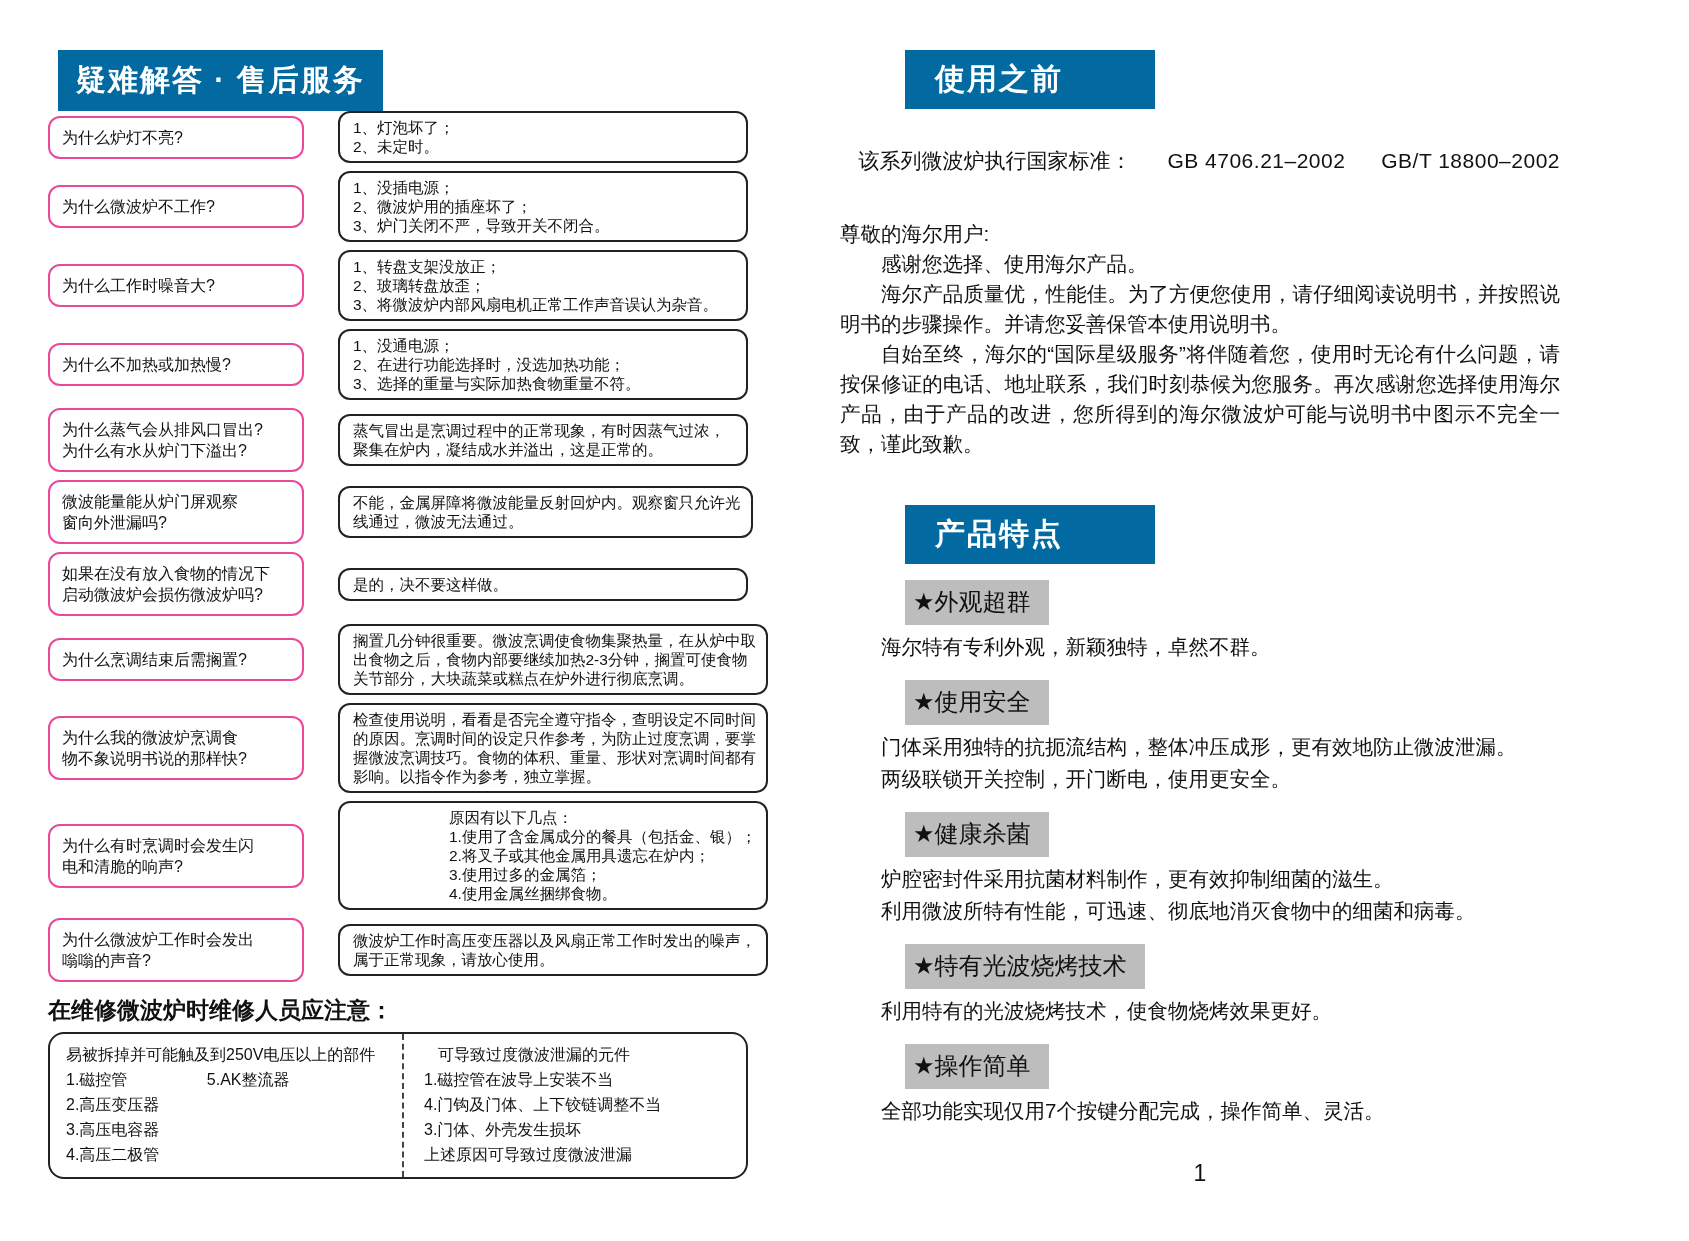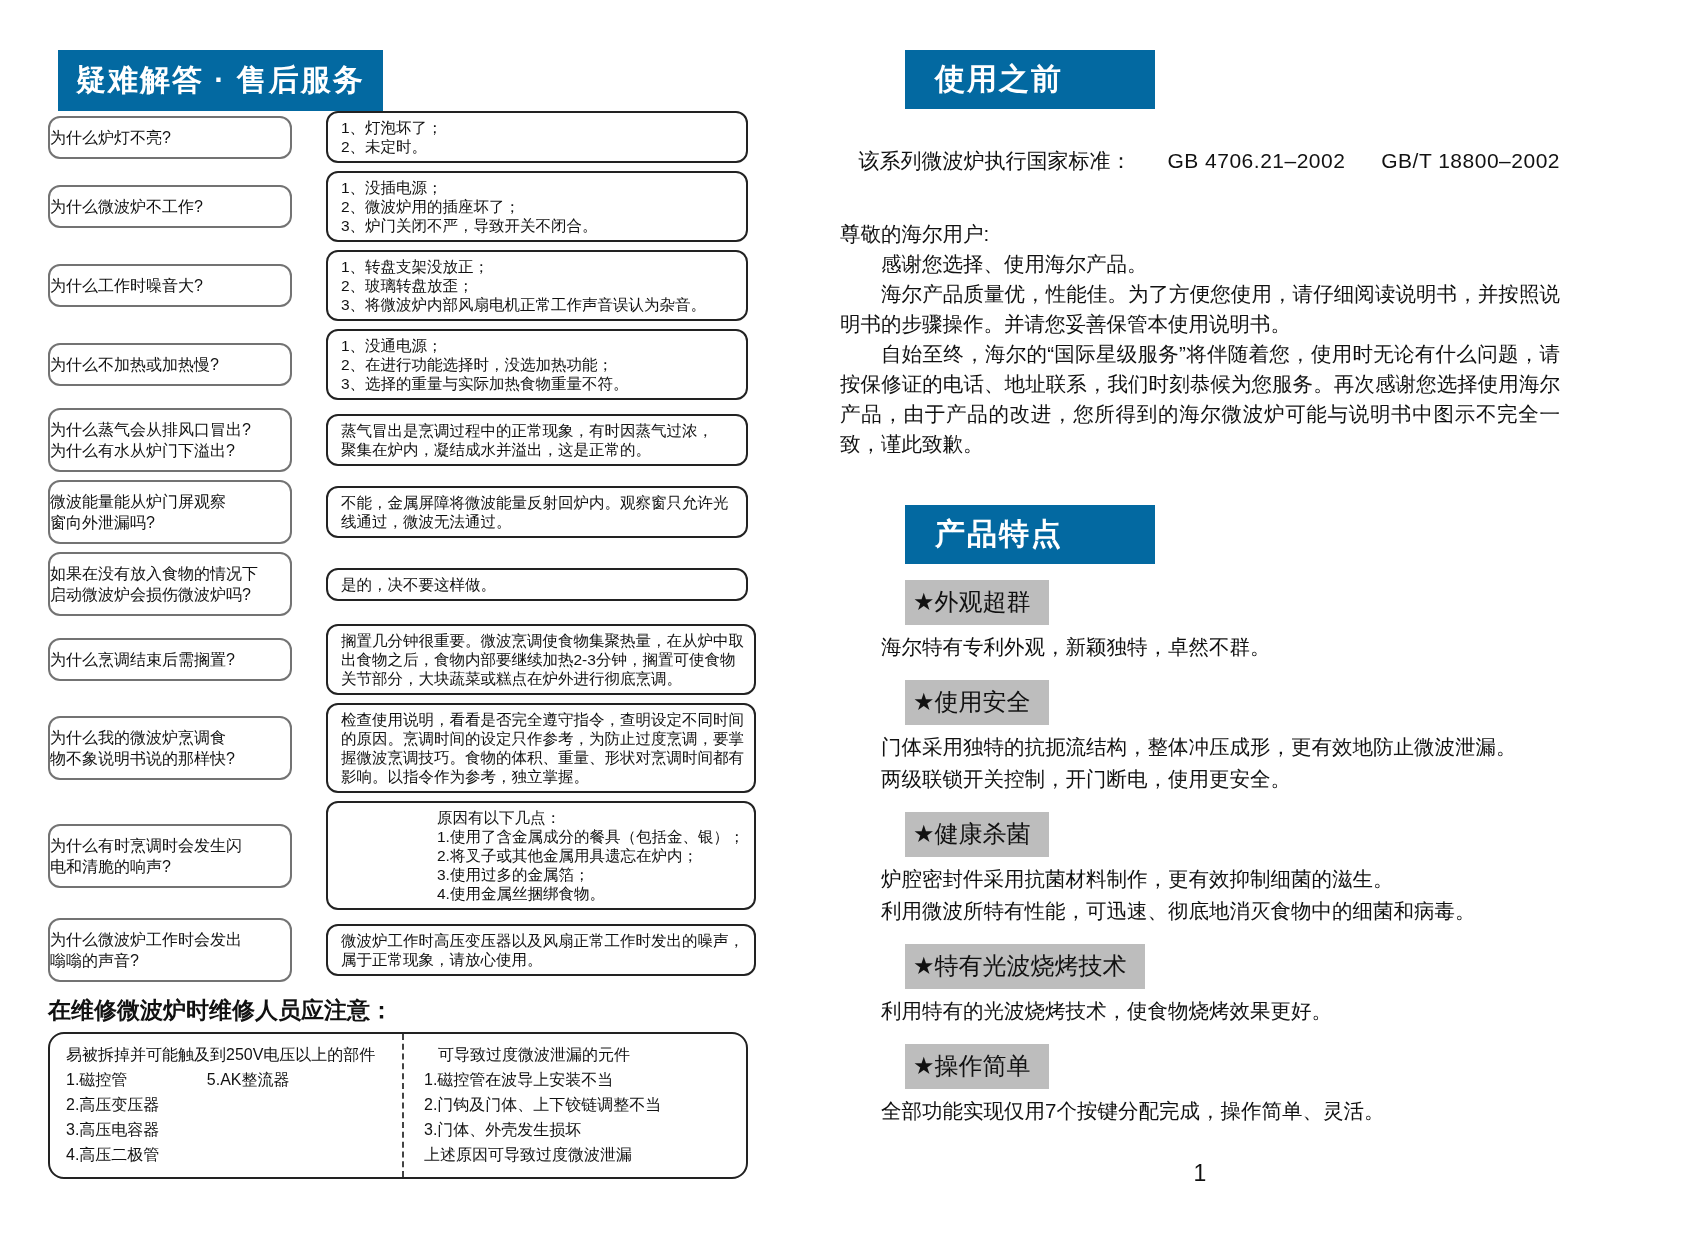"为什么炉灯不亮?" .q-box { border: 2px solid #737373 -> 2px solid #ec4899; padding: 9px 10px 9px 0 -> 9px 10px 9px 12px }
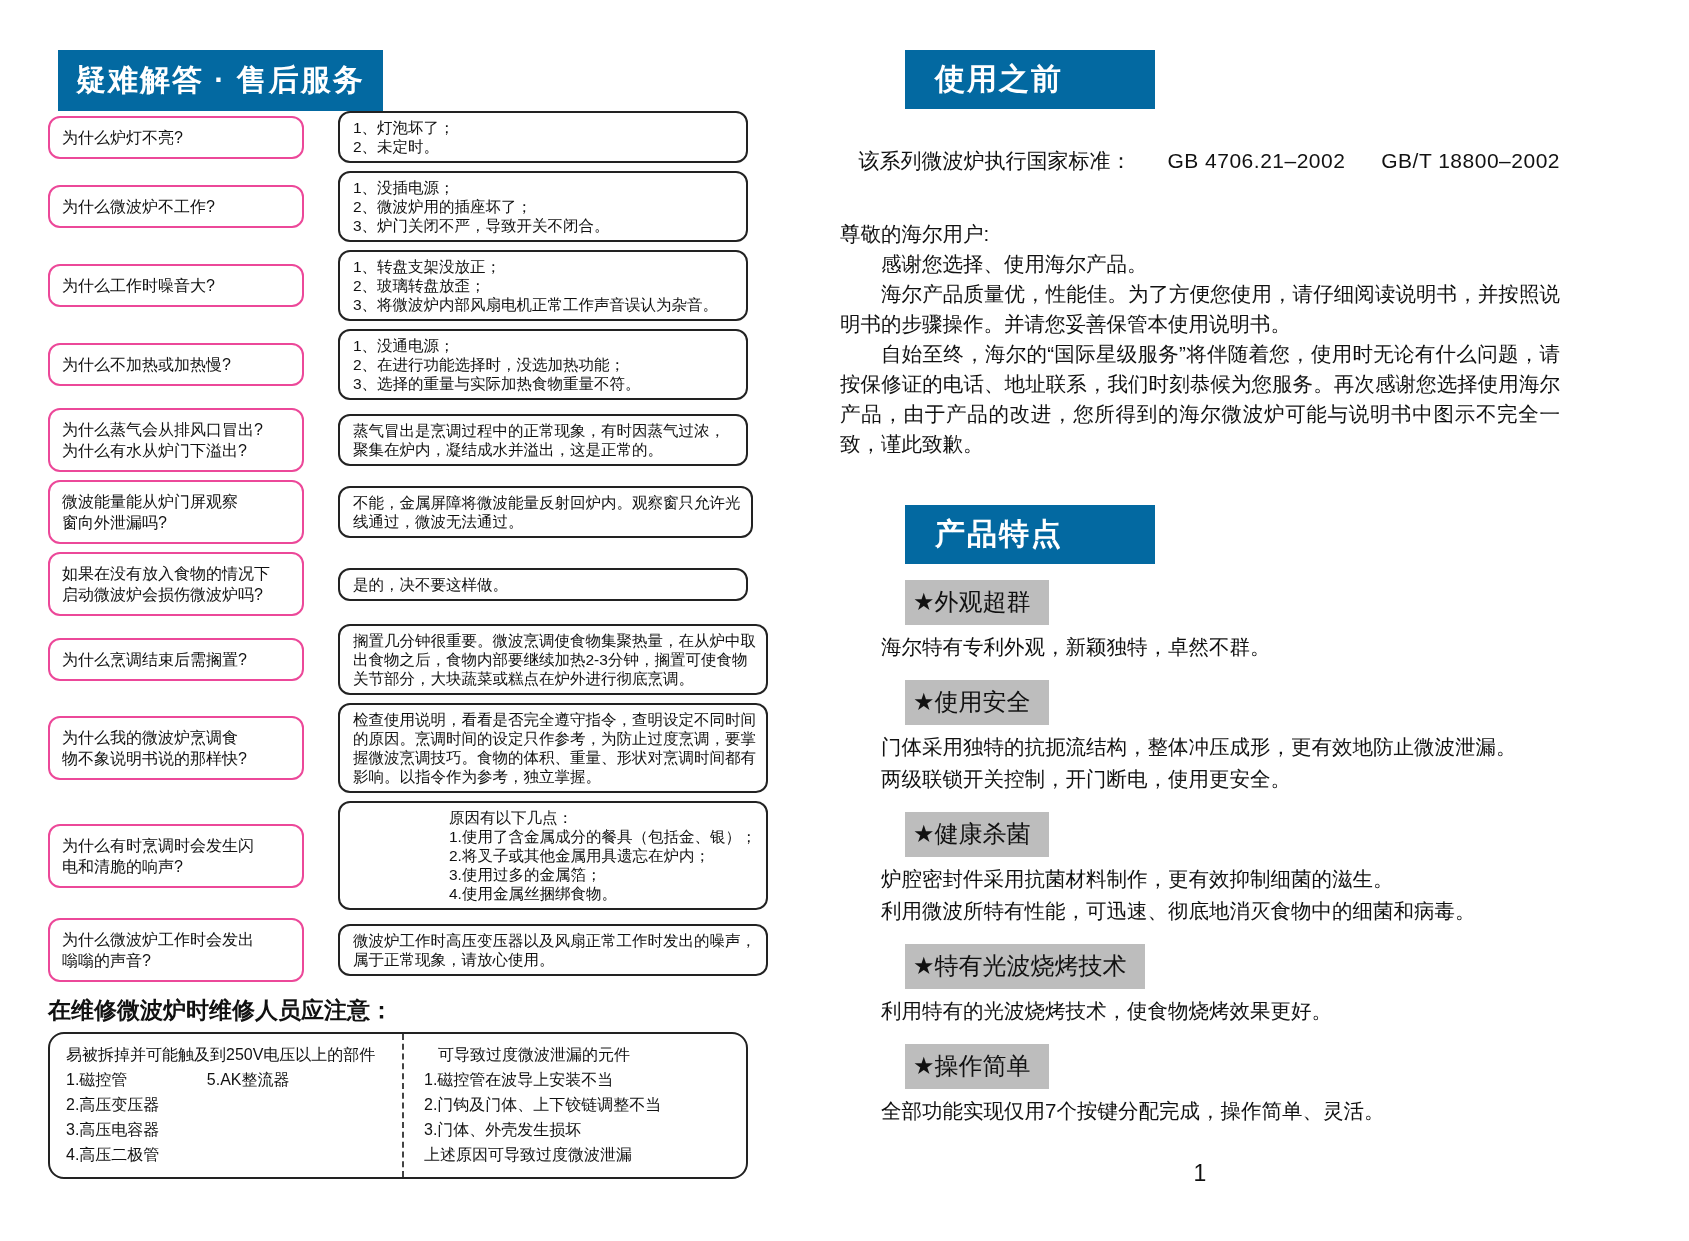"2.门钩及门体、上下铰链调整不当" div { text: 2 -> 4 }
